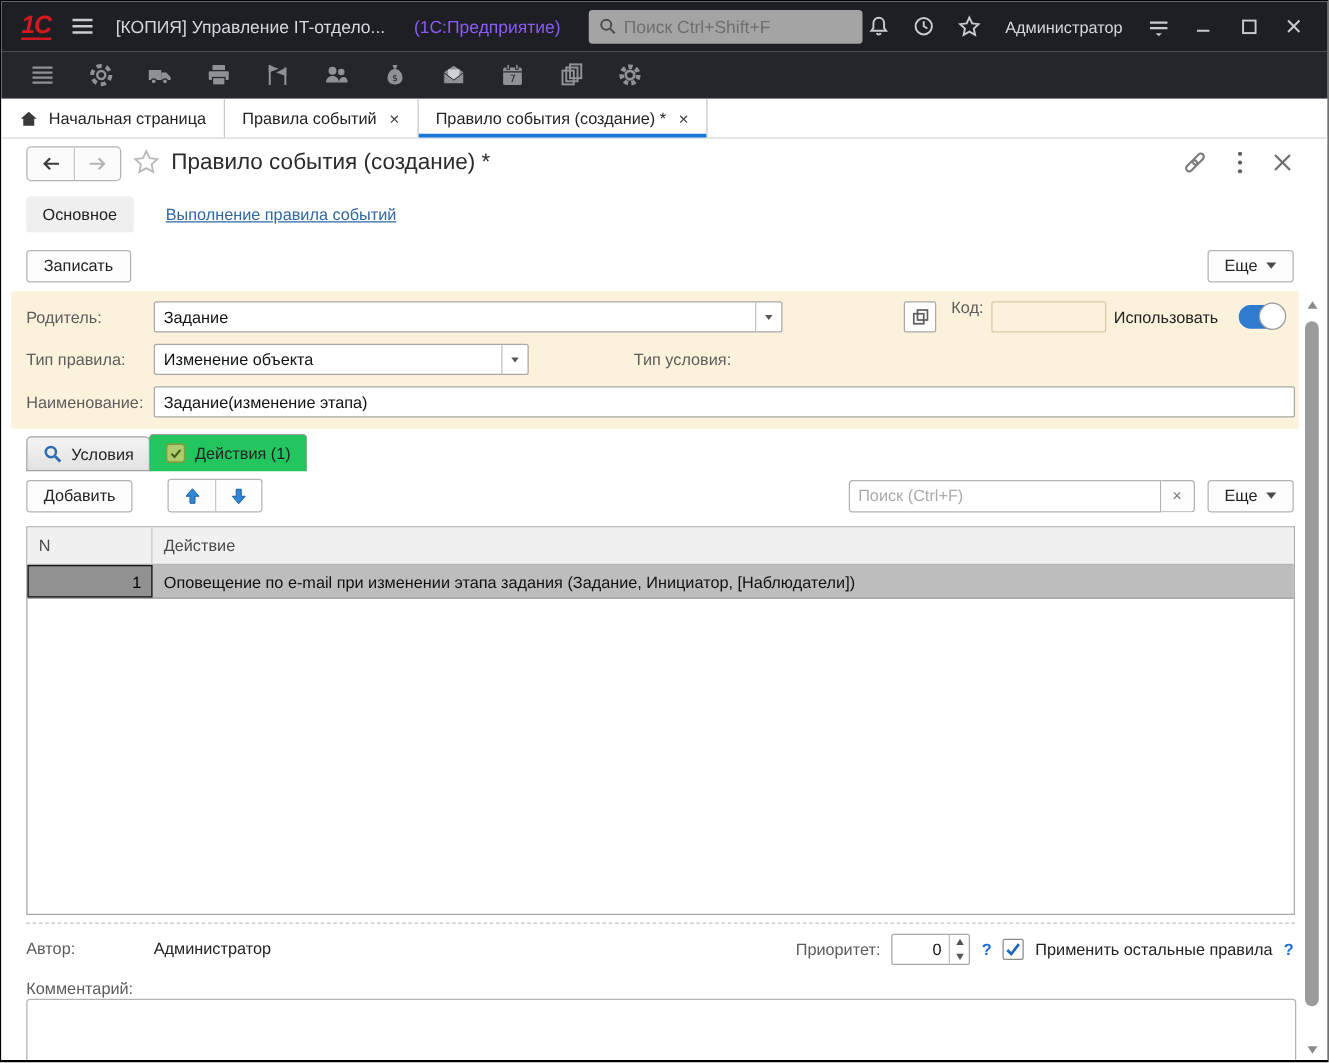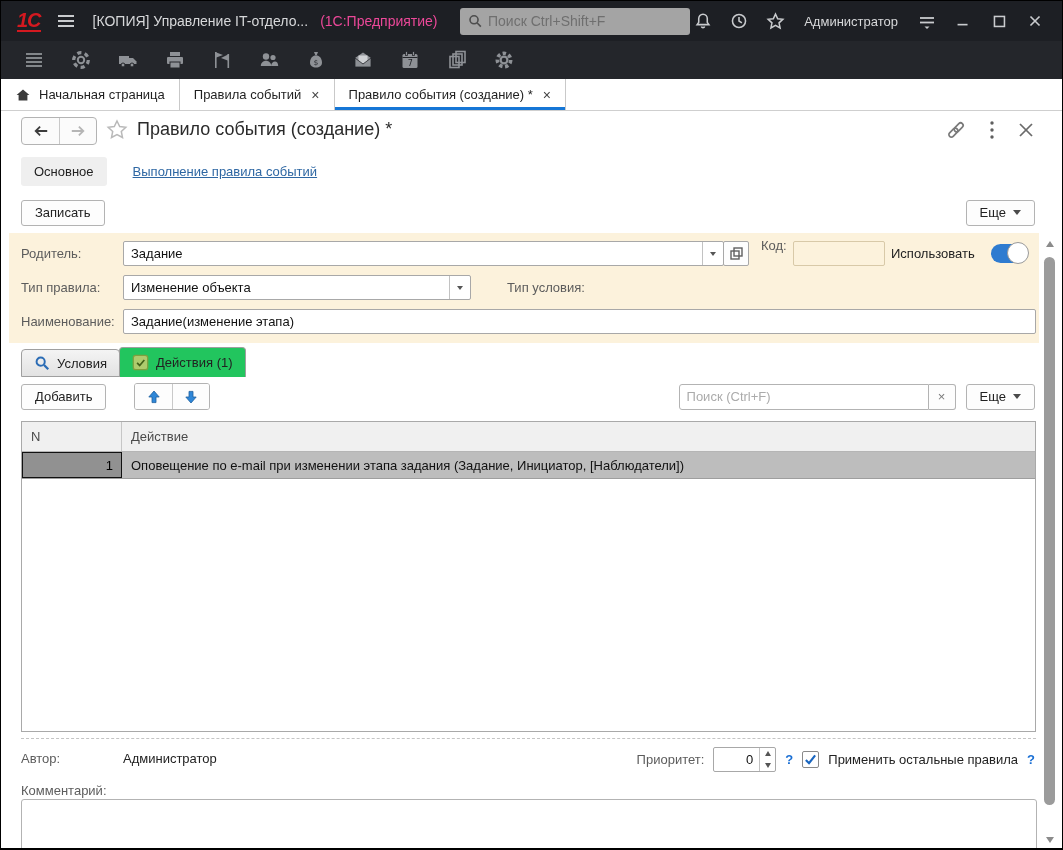"(1С:Предприятие)" .platform { color: #ec4899 -> #8b5cf6; margin-left: 12px -> 23px }
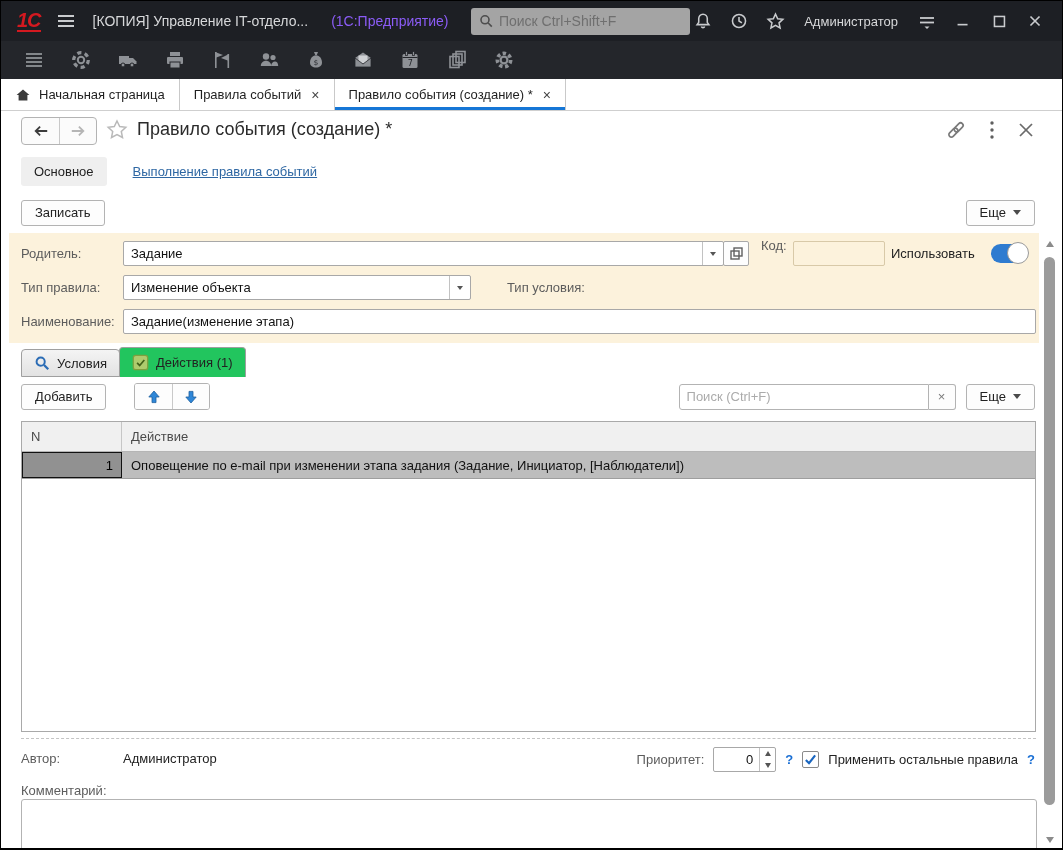"Задание" div.finput { width: 601px -> 503px }
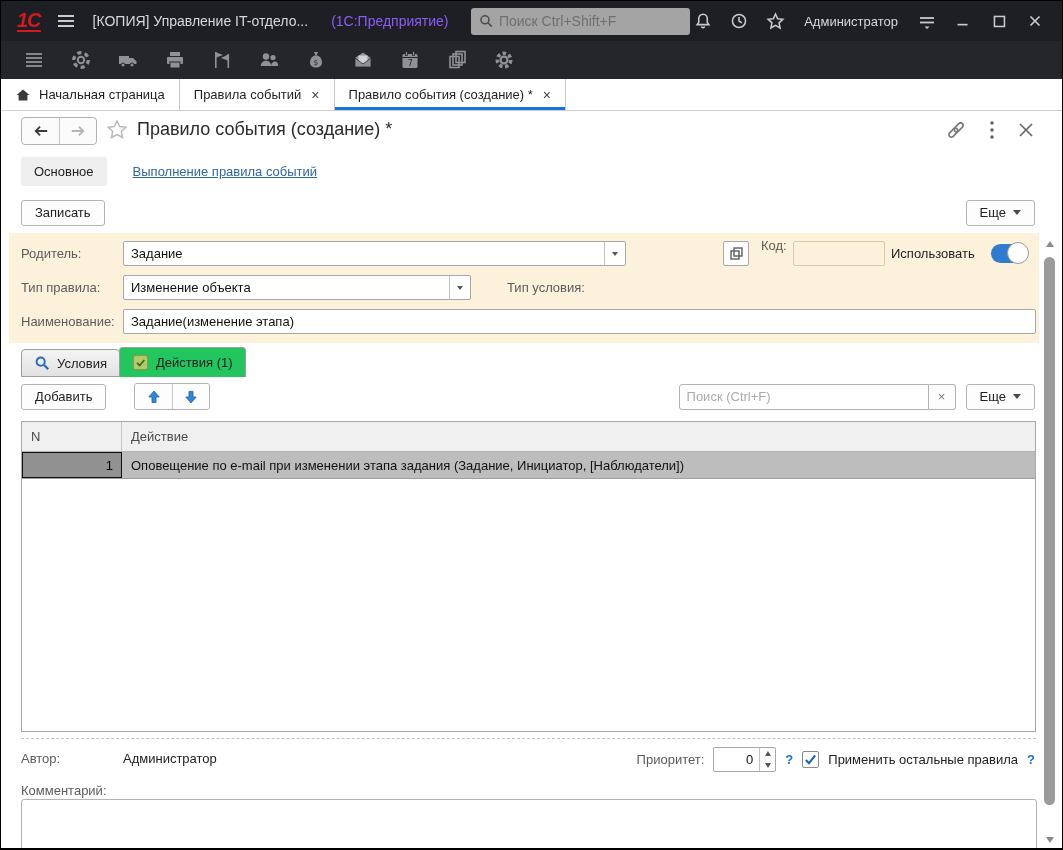"Изменение объекта" div.finput { width: 348px -> 300px }
